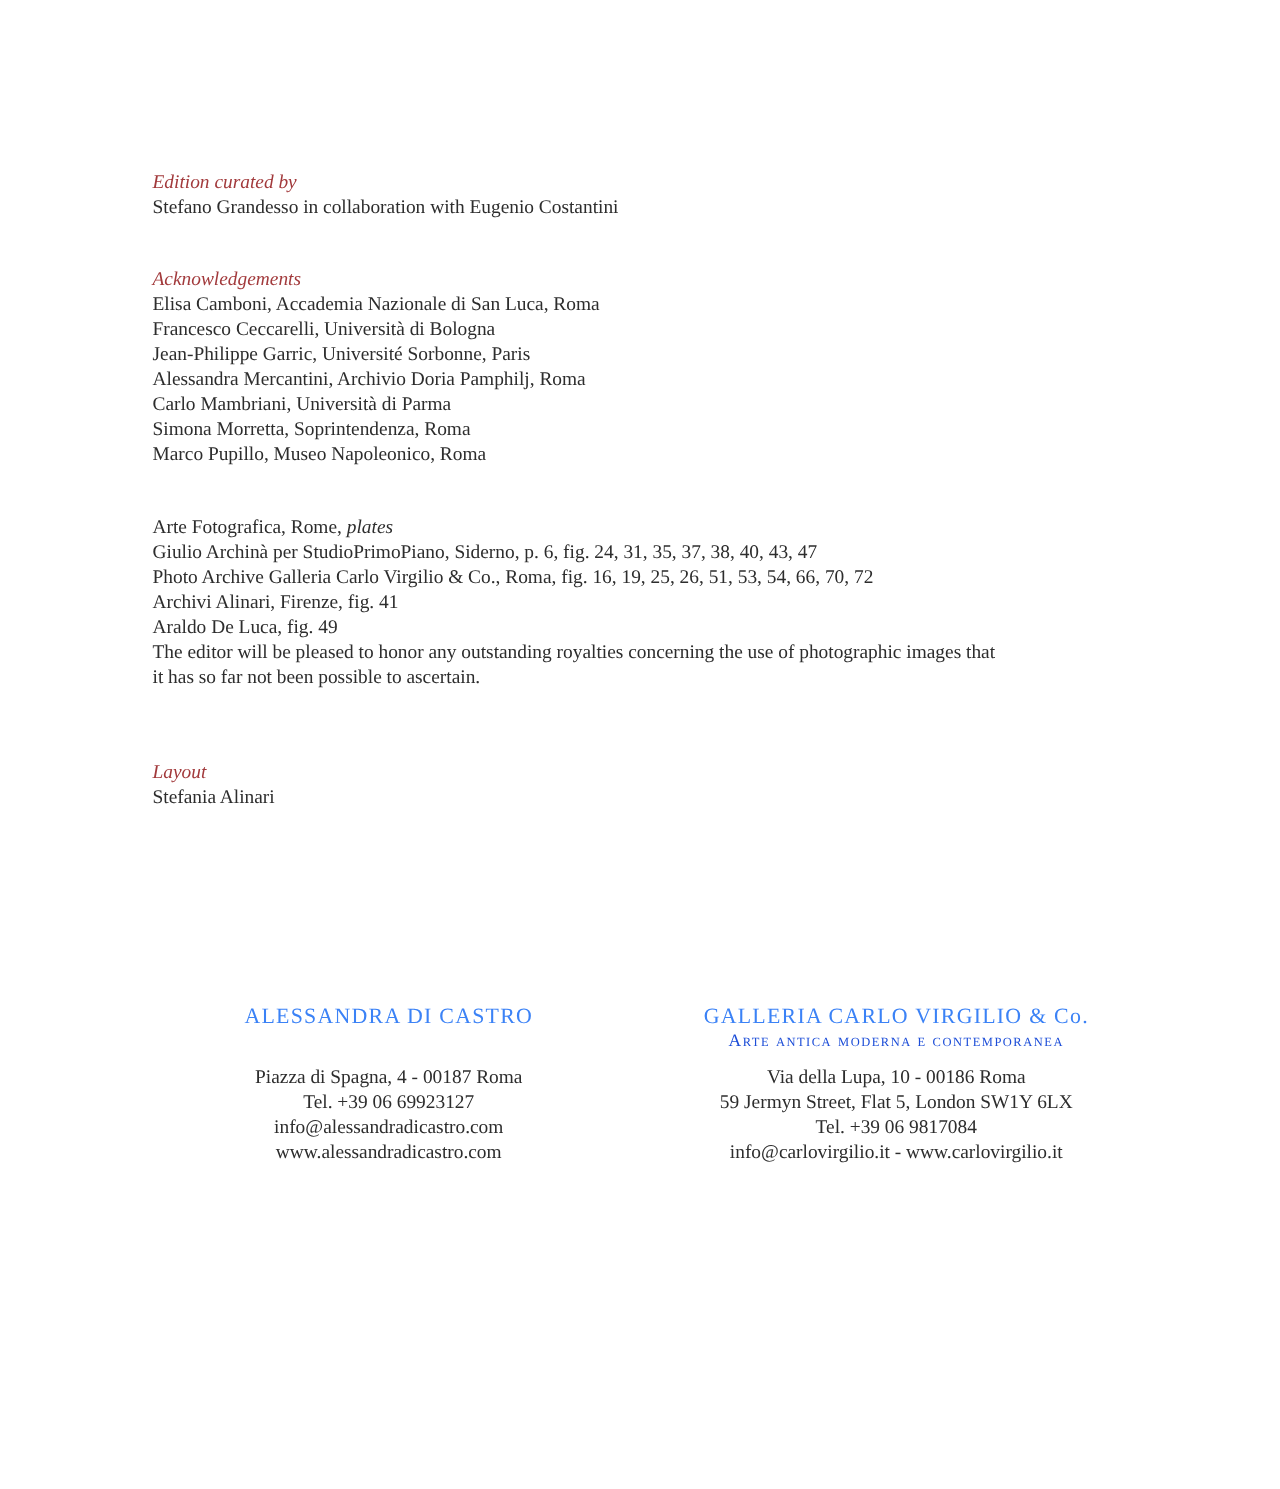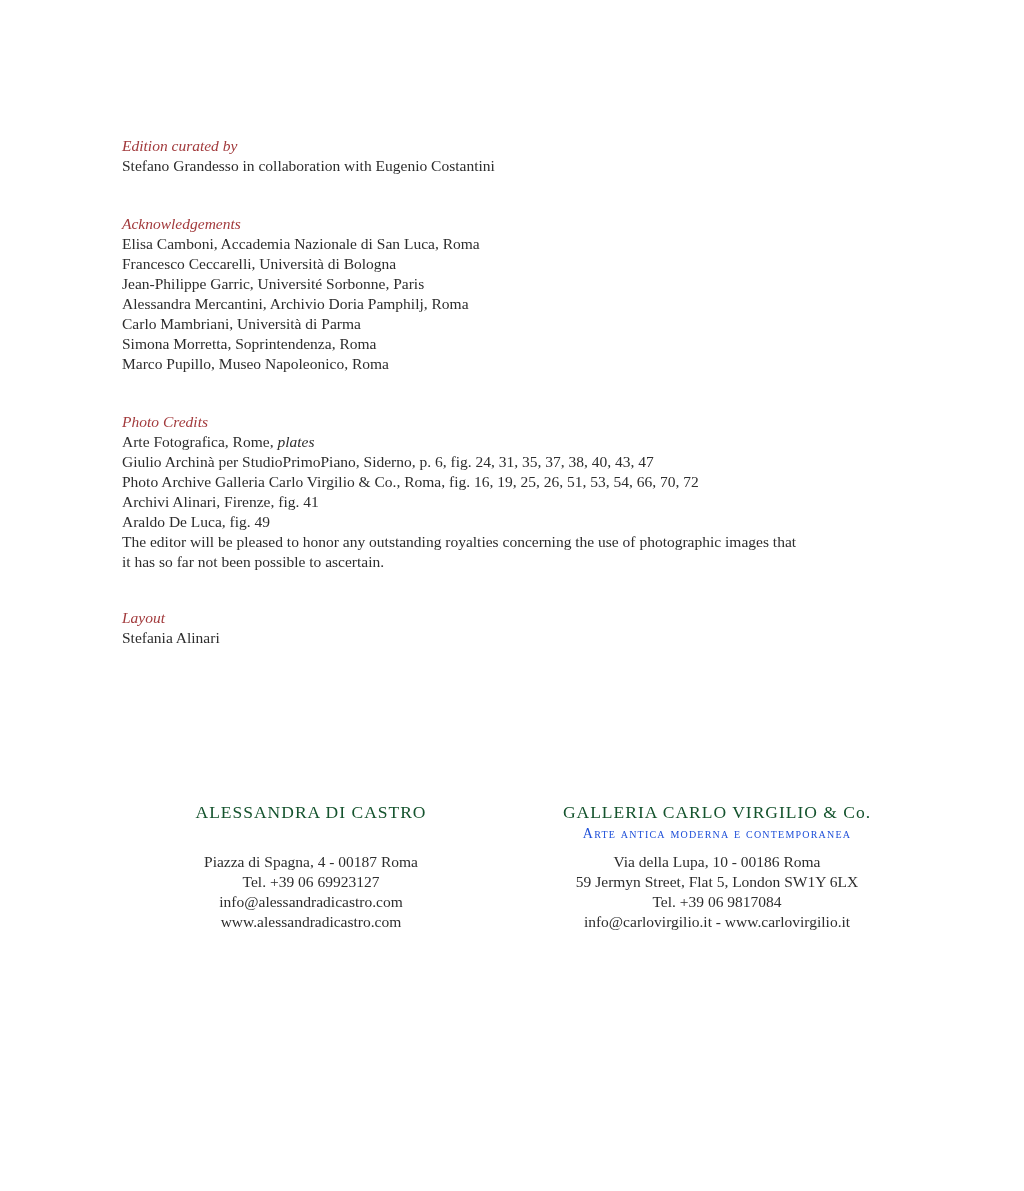"Photo Credits" div.section-heading { html: <div>Photo Credits</div> -> none }
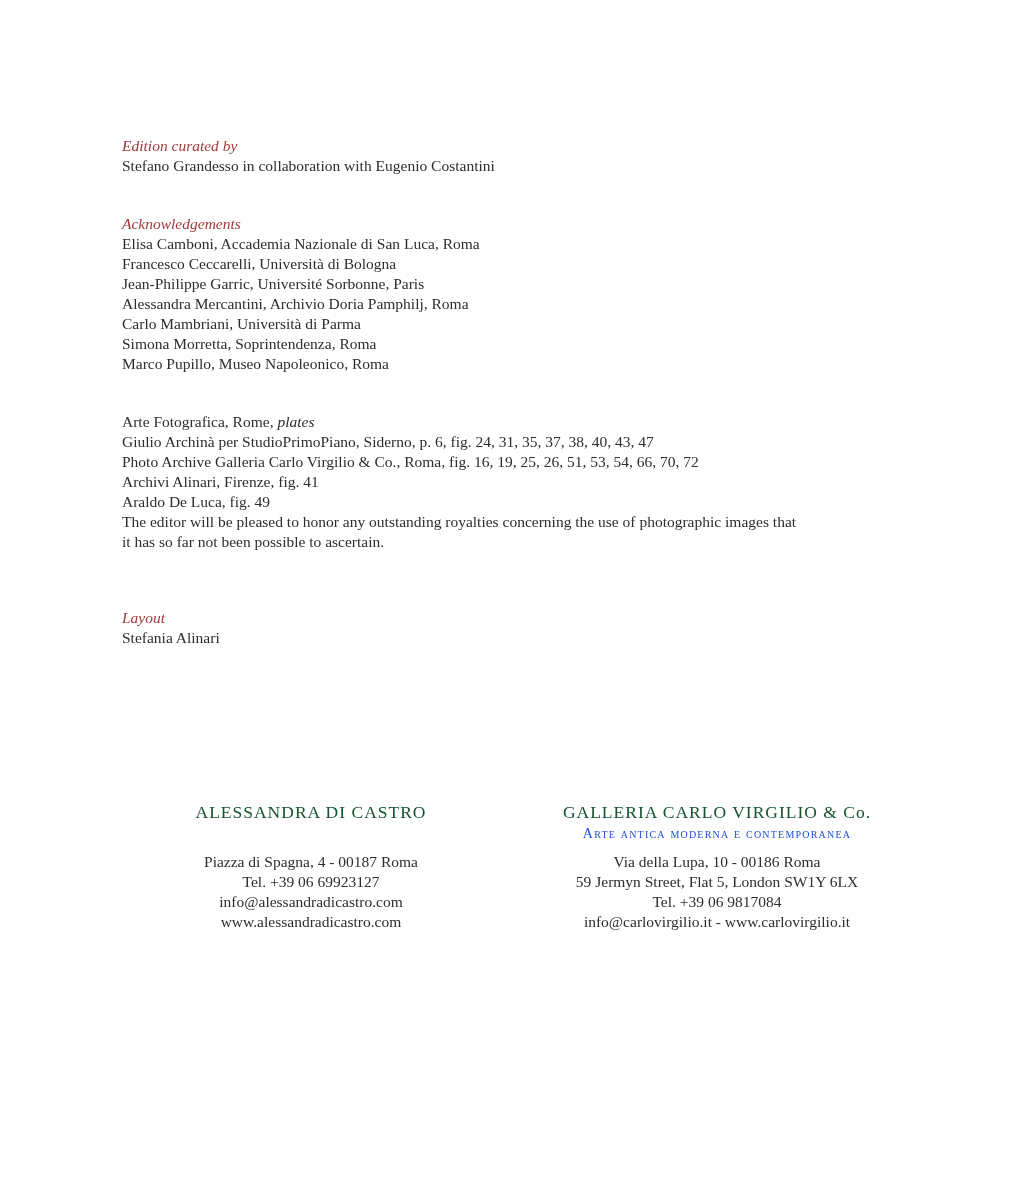"ALESSANDRA DI CASTRO" .gallery-name { color: #14532d -> #3b82f6 }
